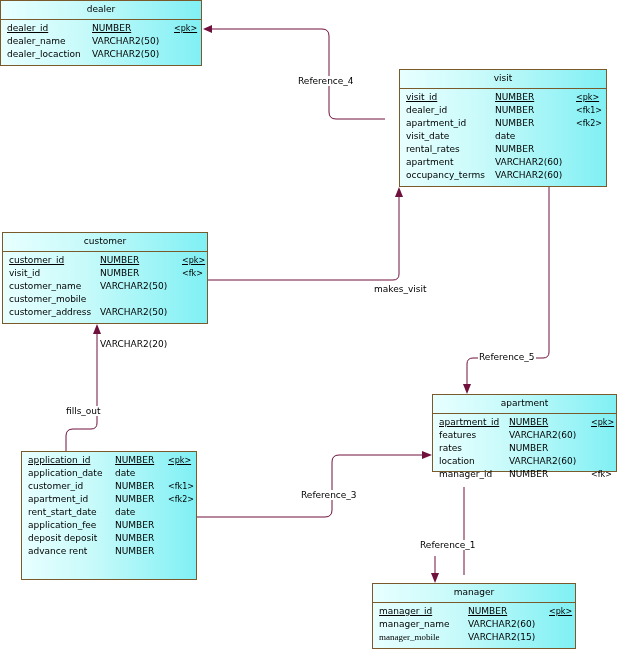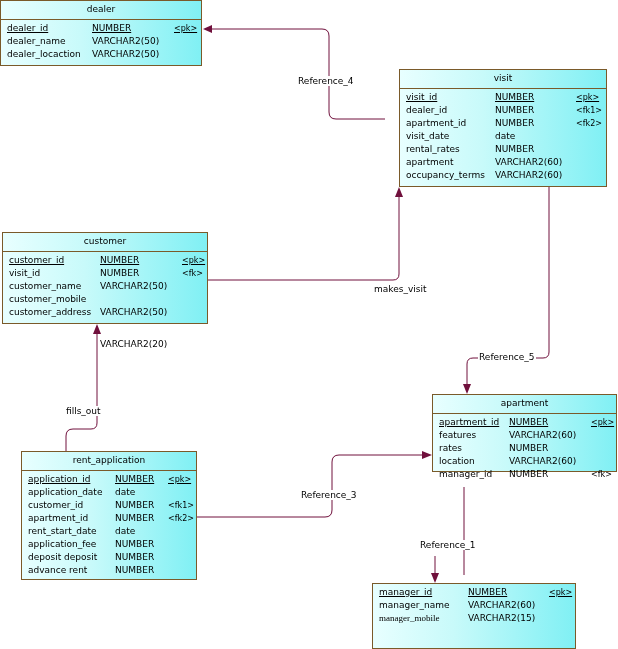"rent_application" div.title { html: <div>rent_application</div> -> none }
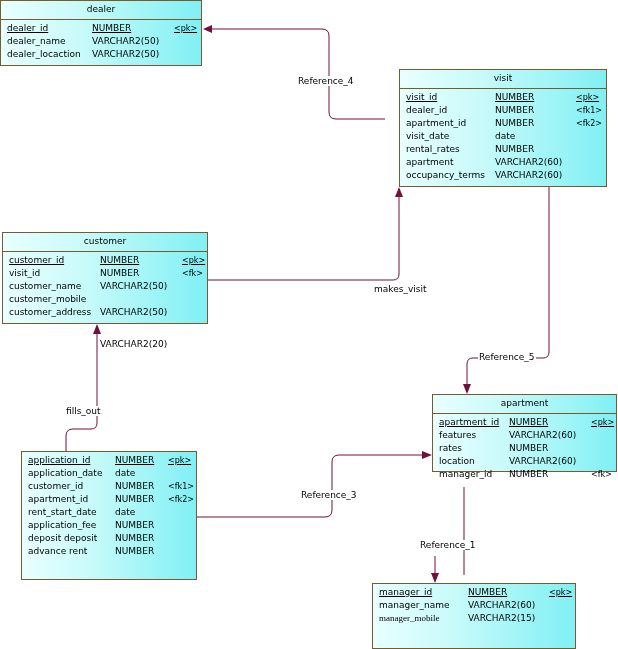"manager" div.title { html: none -> <div>manager</div> }
